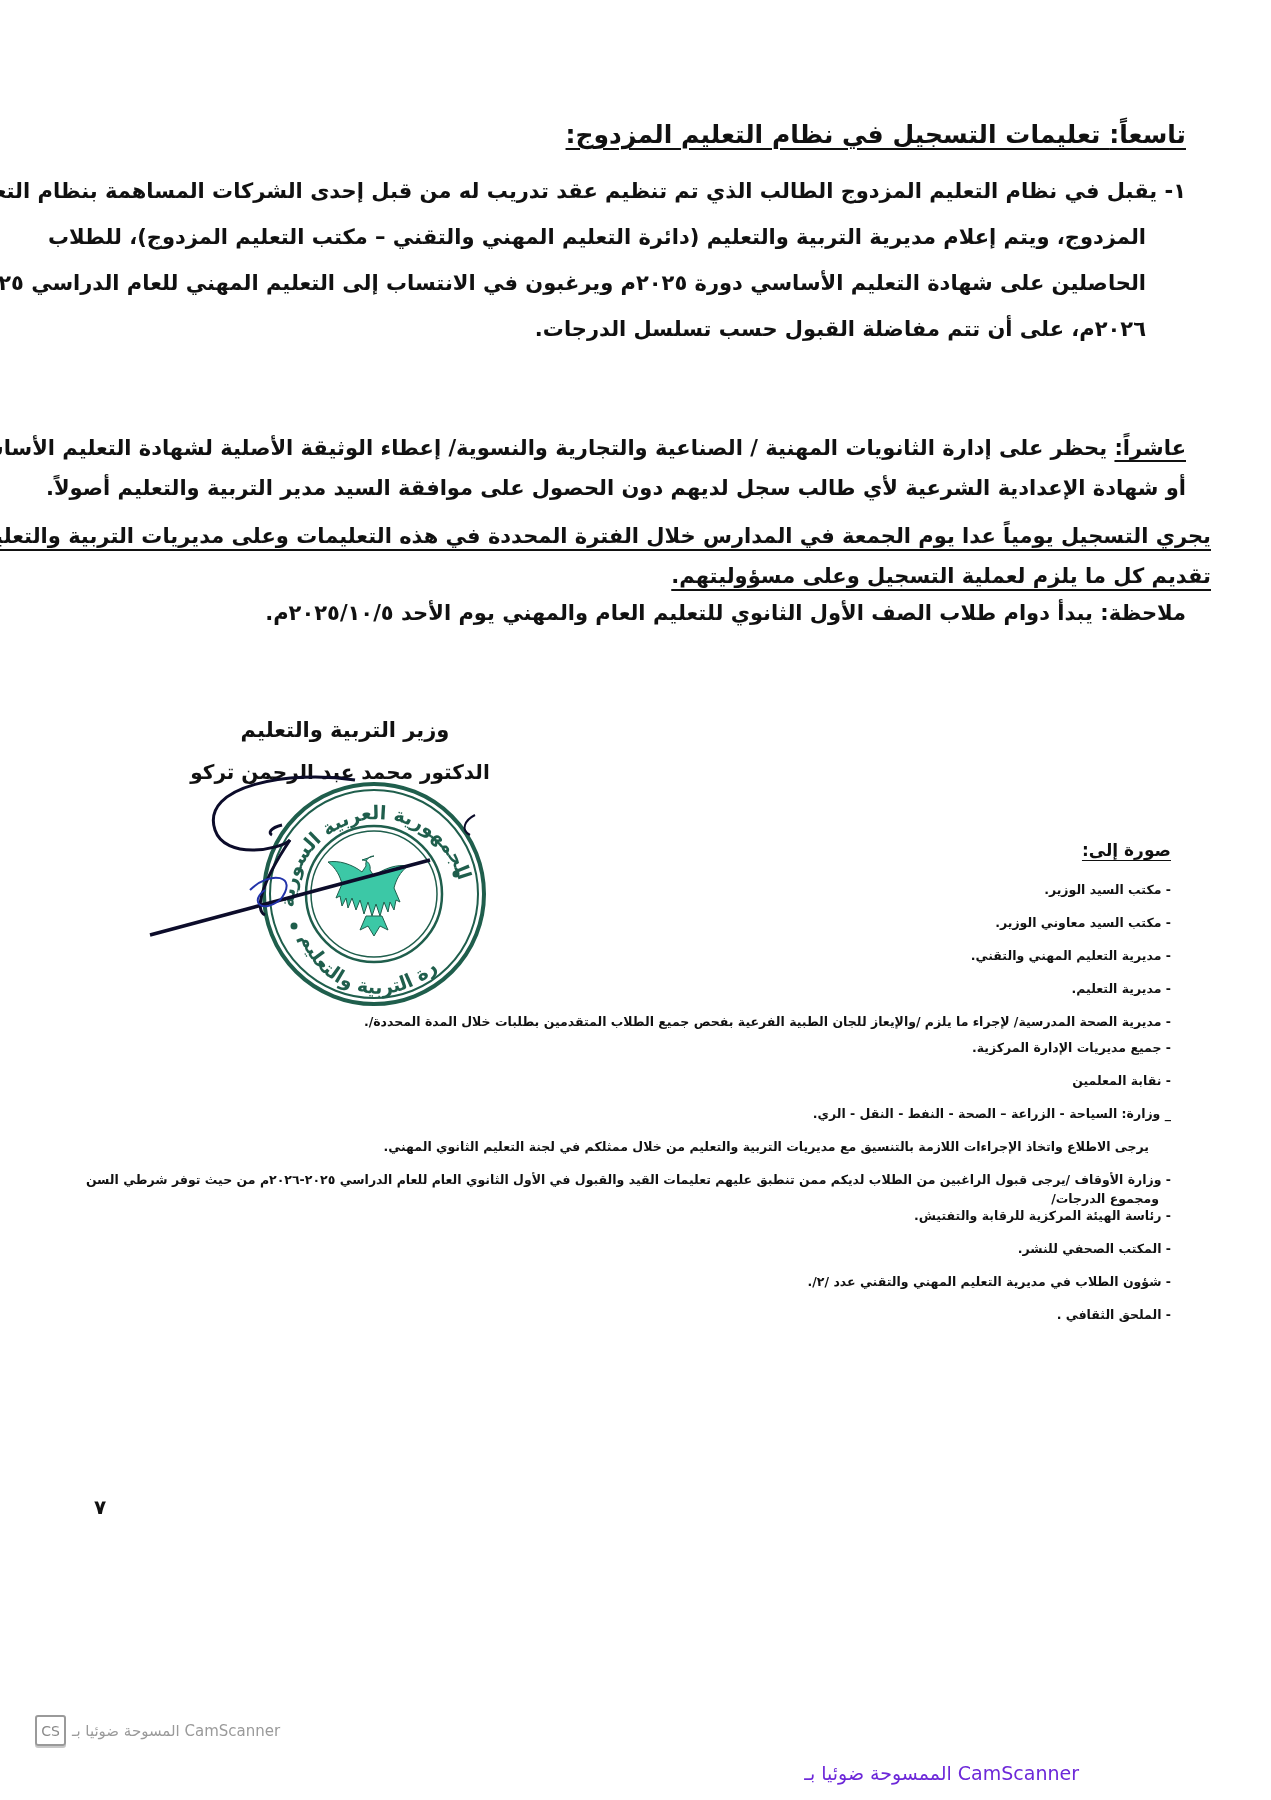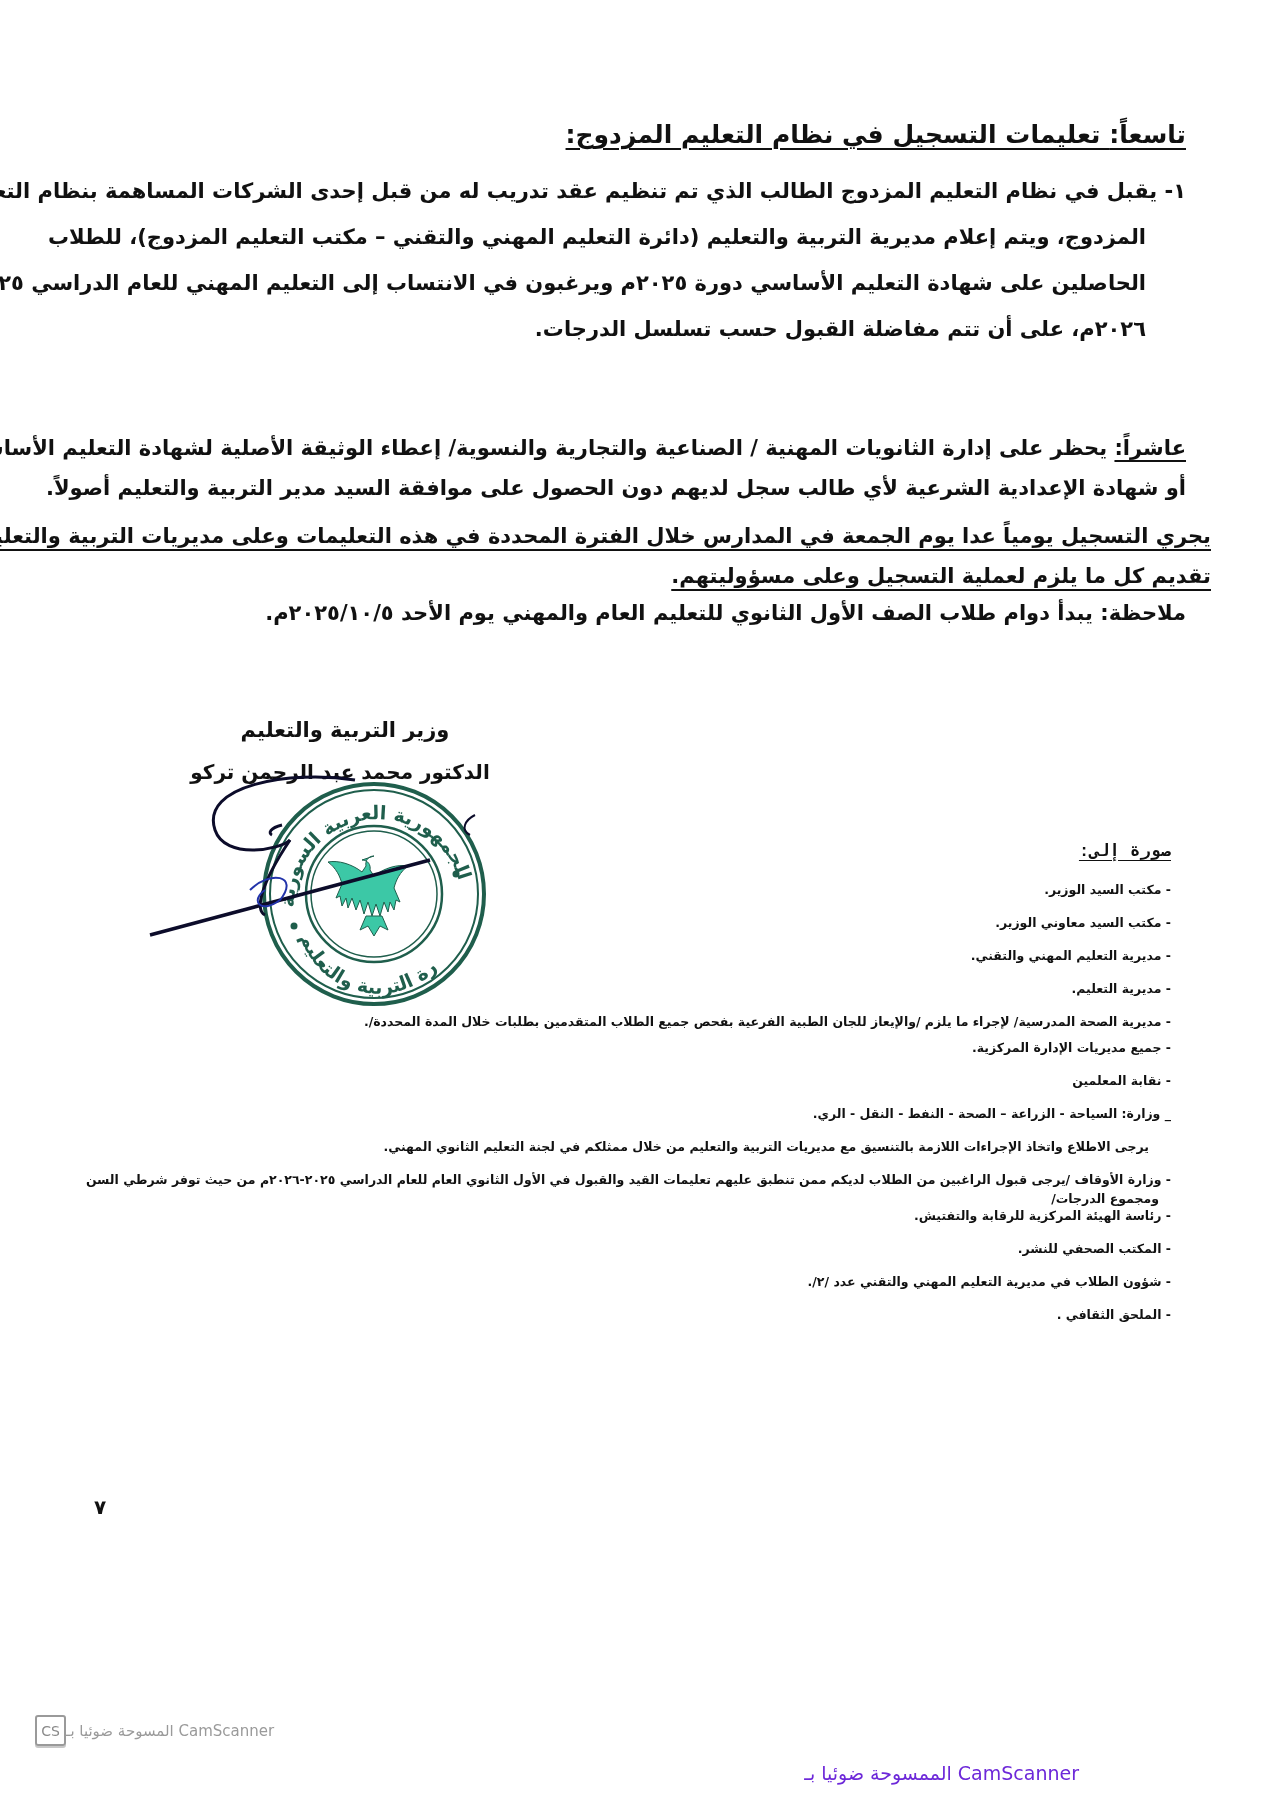"صورة إلى:" .cc-title { font-family: Liberation Mono, monospace -> none }
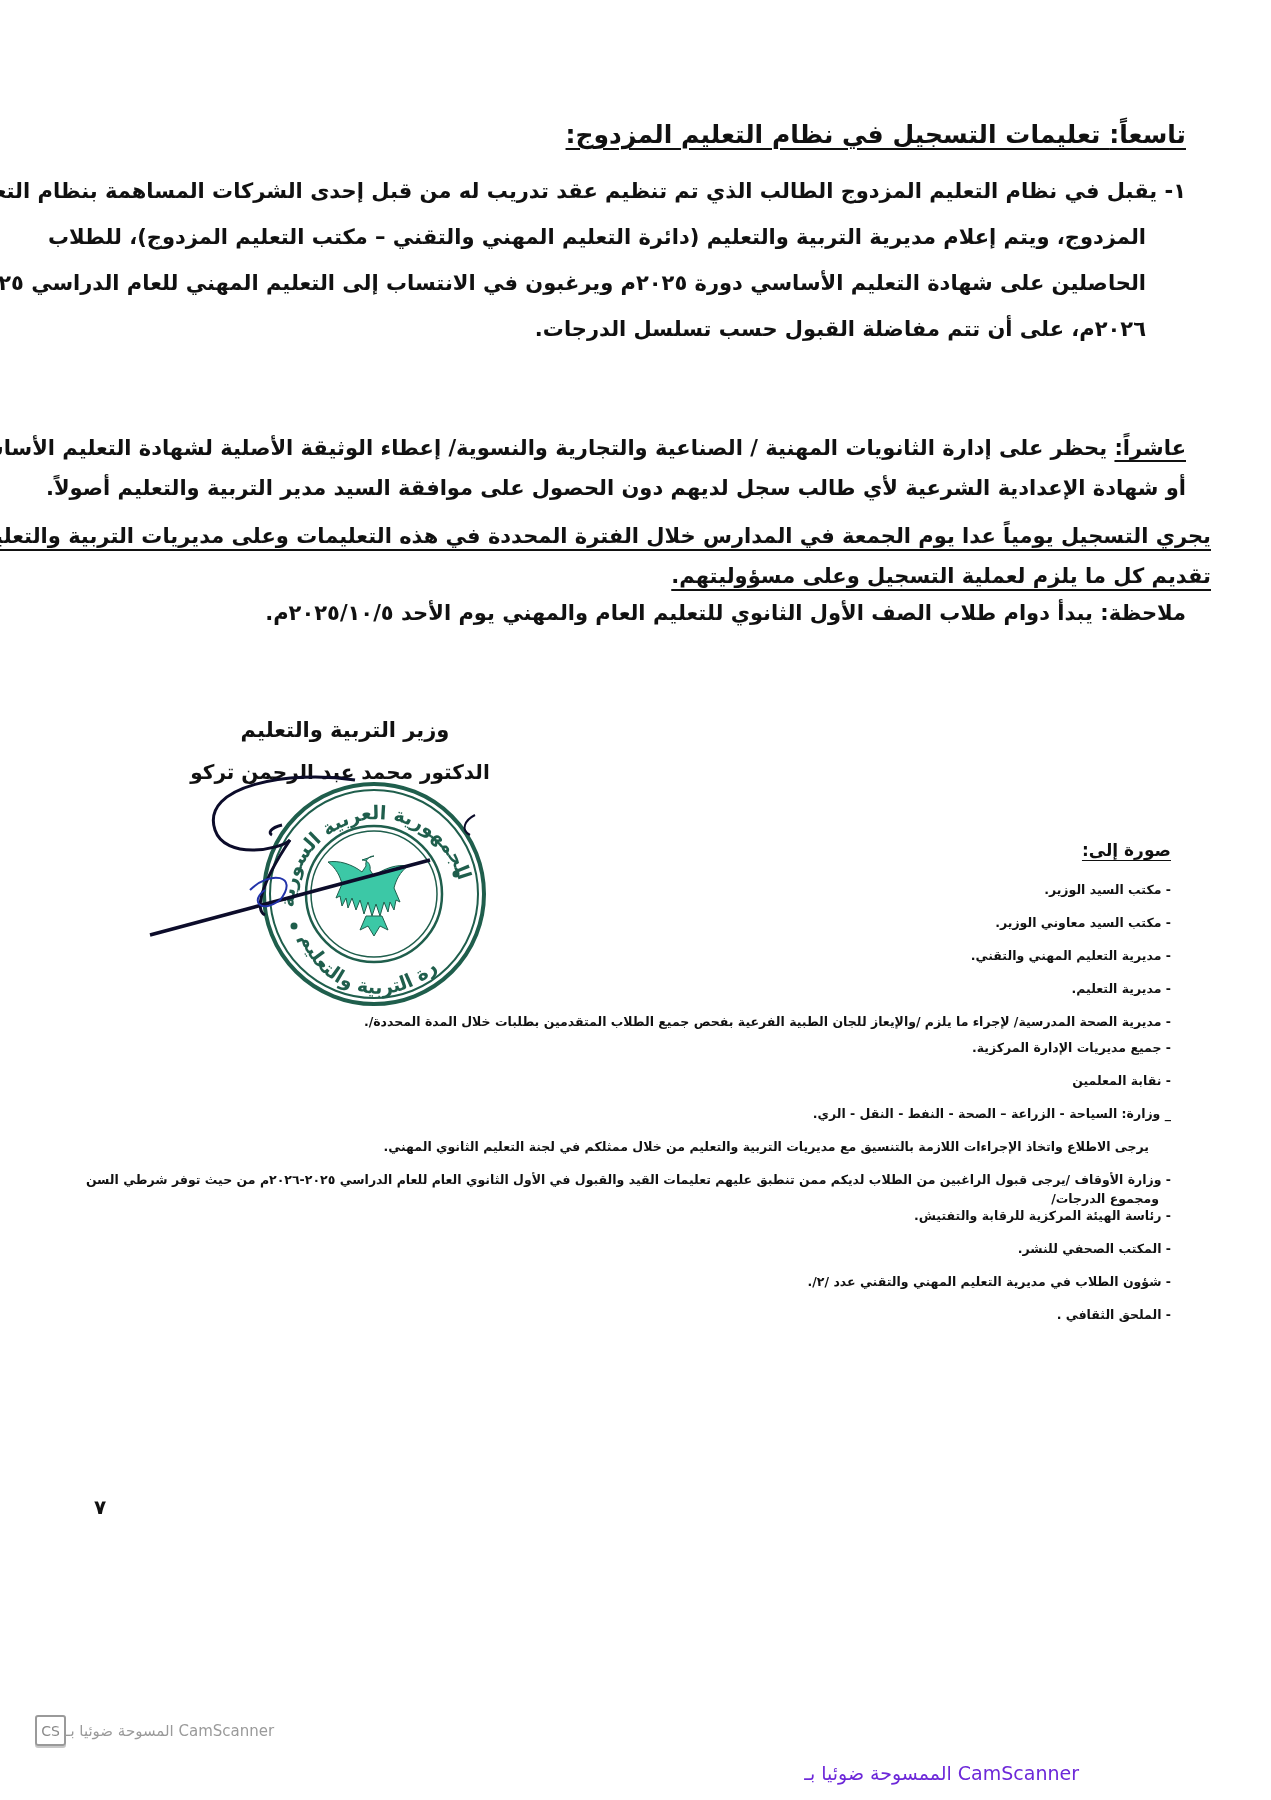"CS" .cs-watermark { gap: none -> 6px }
